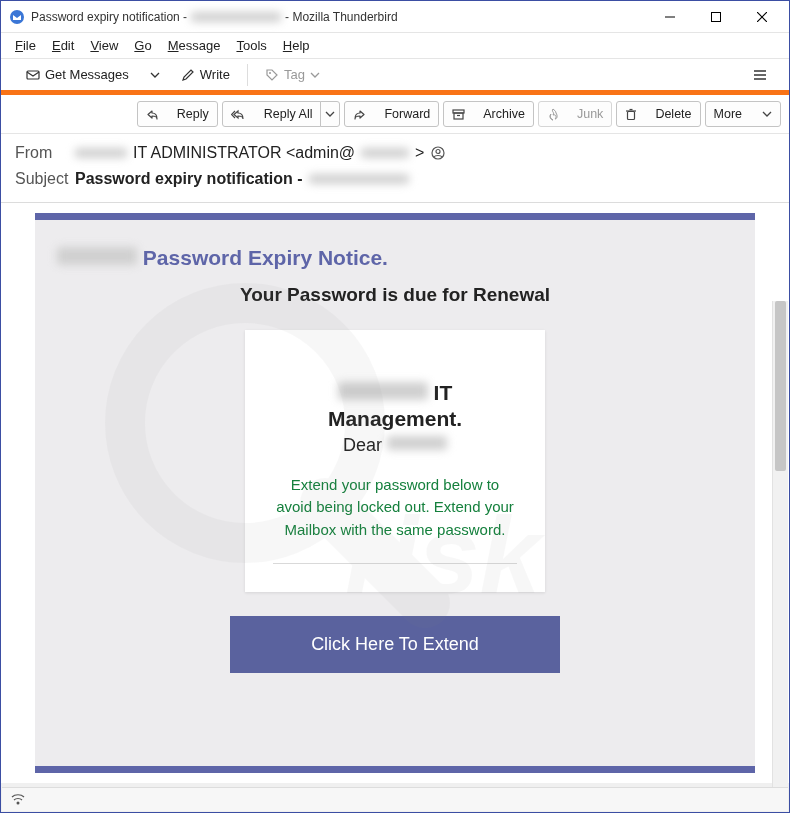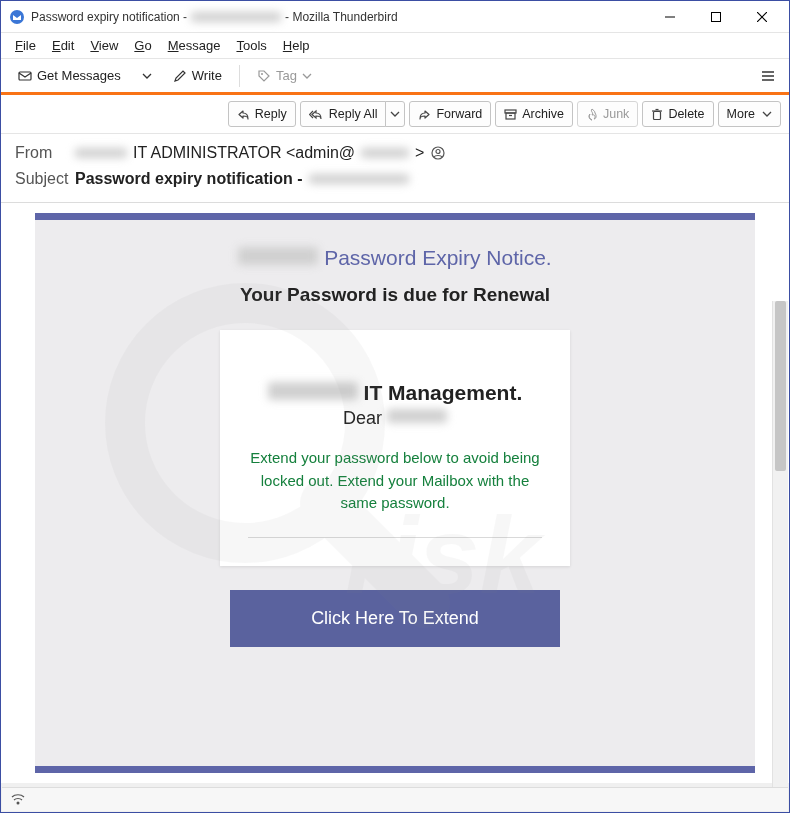"Get Messages" .toolbar { border-bottom: 3px solid #f97316 -> 5px solid #f97316; padding: 0 8px -> 0 16px }
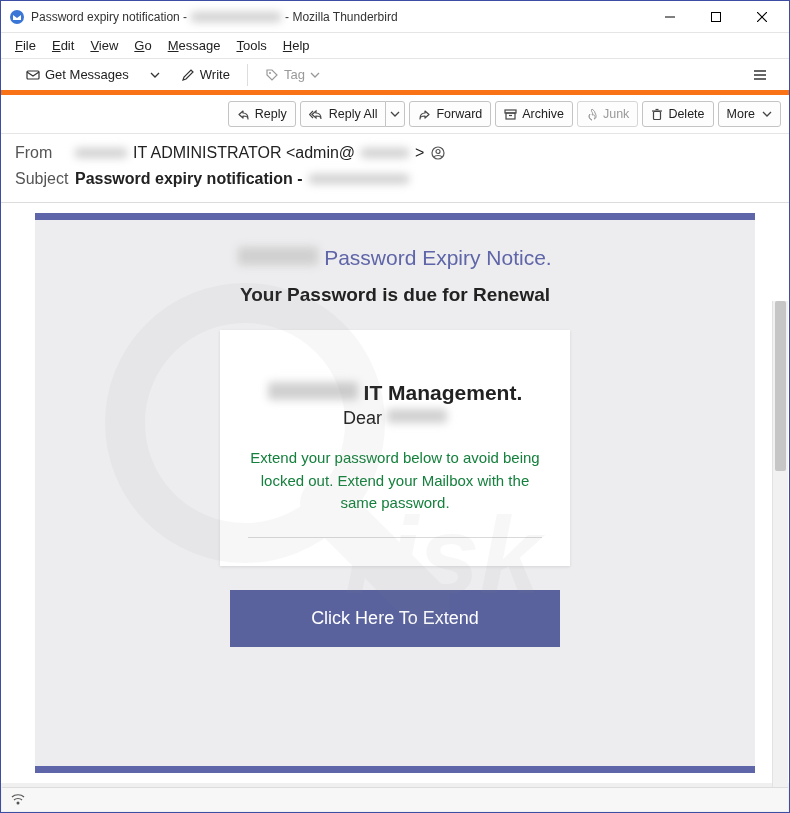"Reply" .abtn { gap: 5px -> 18px }
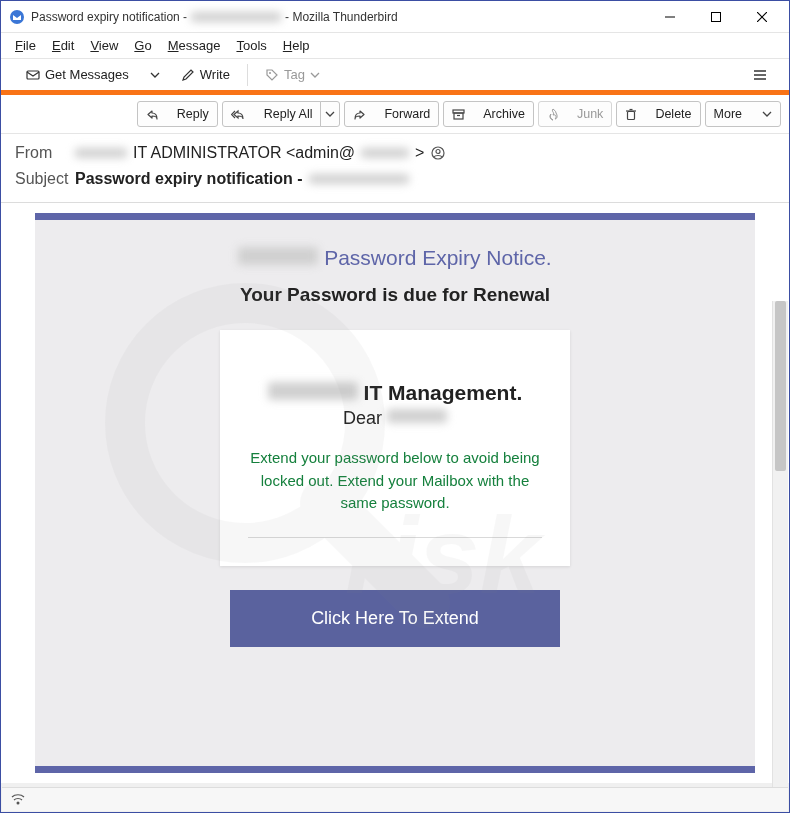"Password Expiry Notice." .etitle { font-weight: 400 -> 700; text-align: center -> left }
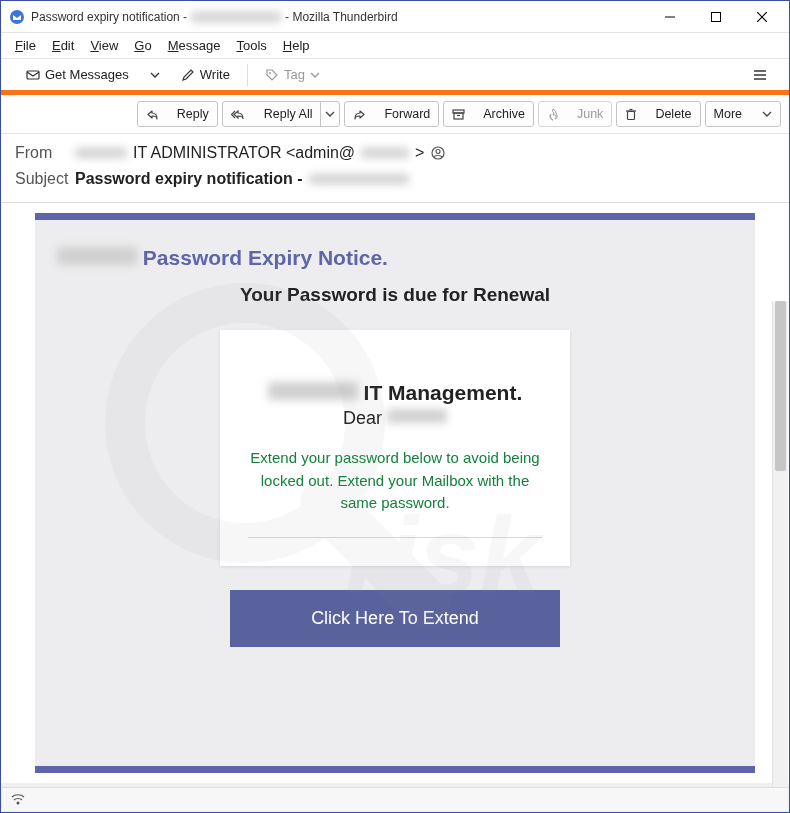"IT Management." .card { width: 350px -> 300px }
